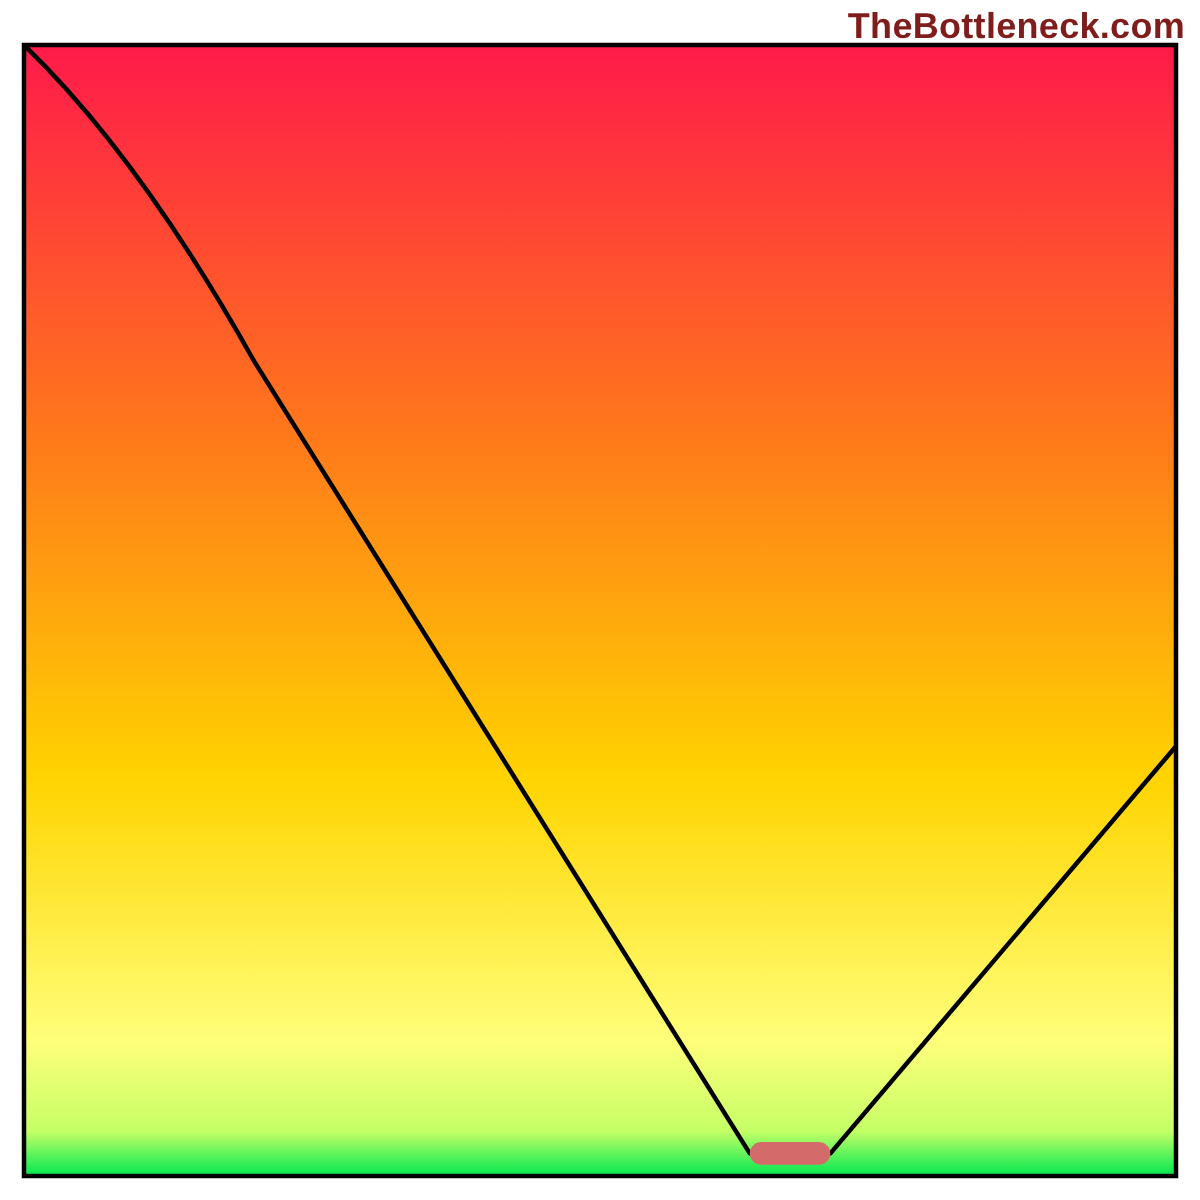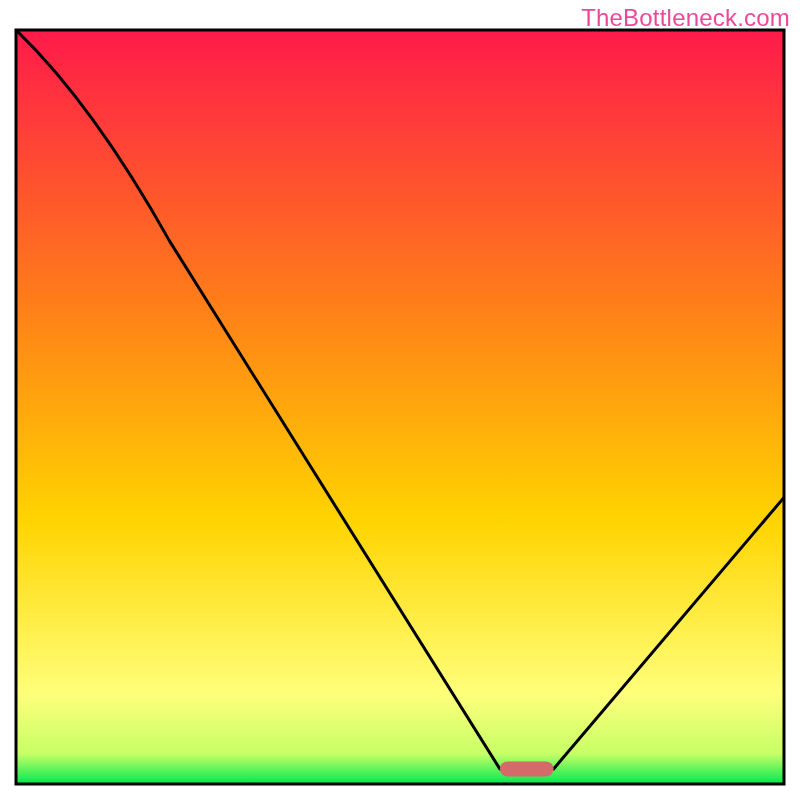"TheBottleneck.com" .watermark { color: #ec4899 -> #7f1d1d; font-weight: 400 -> 700 }
